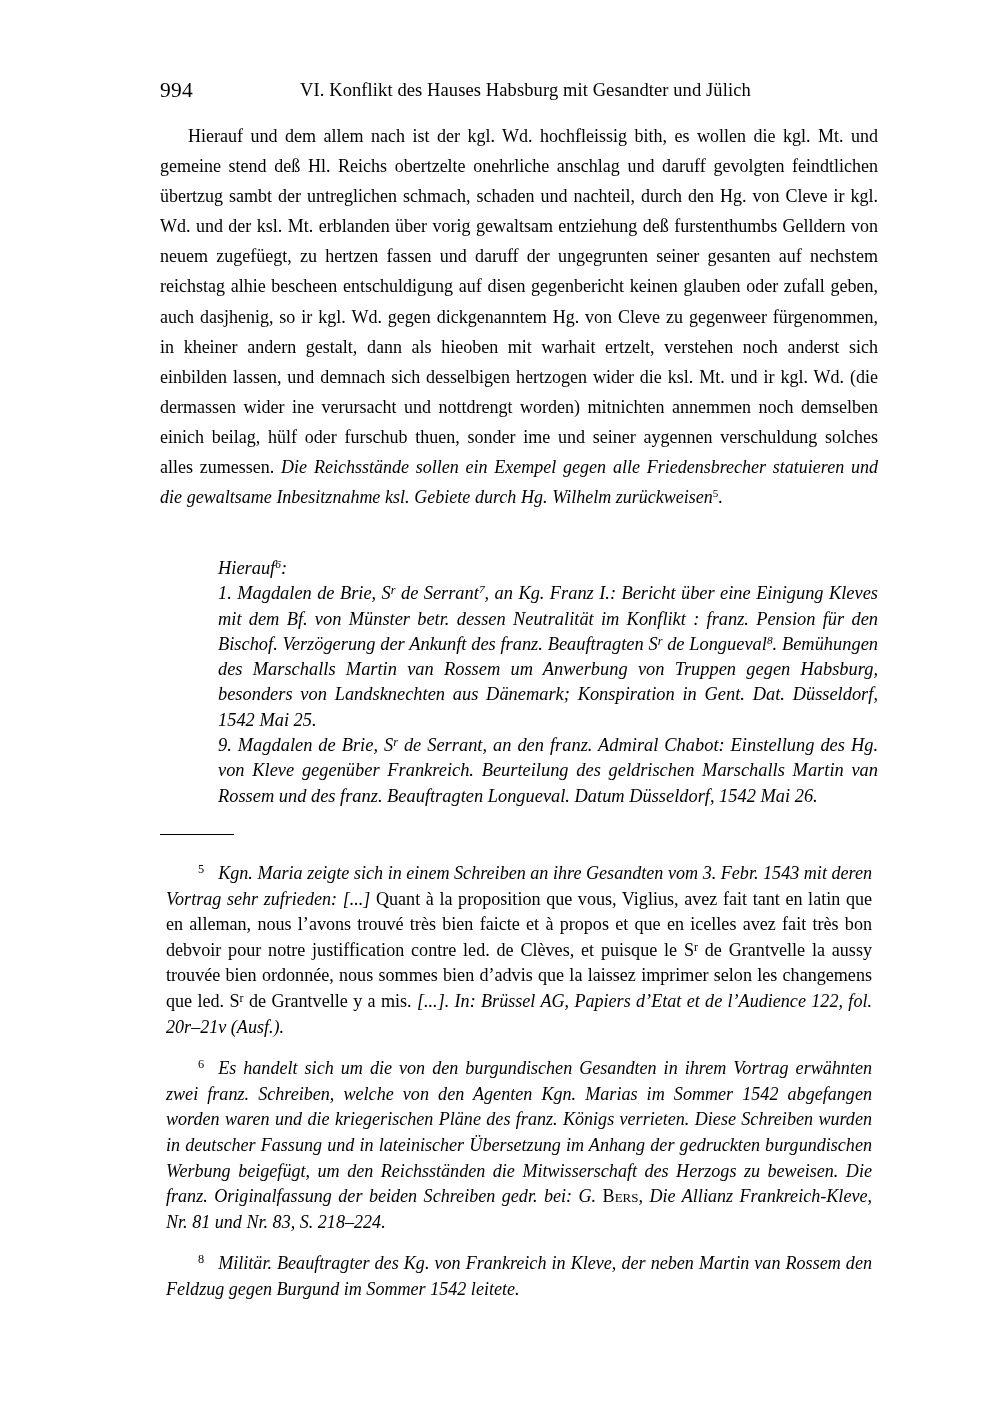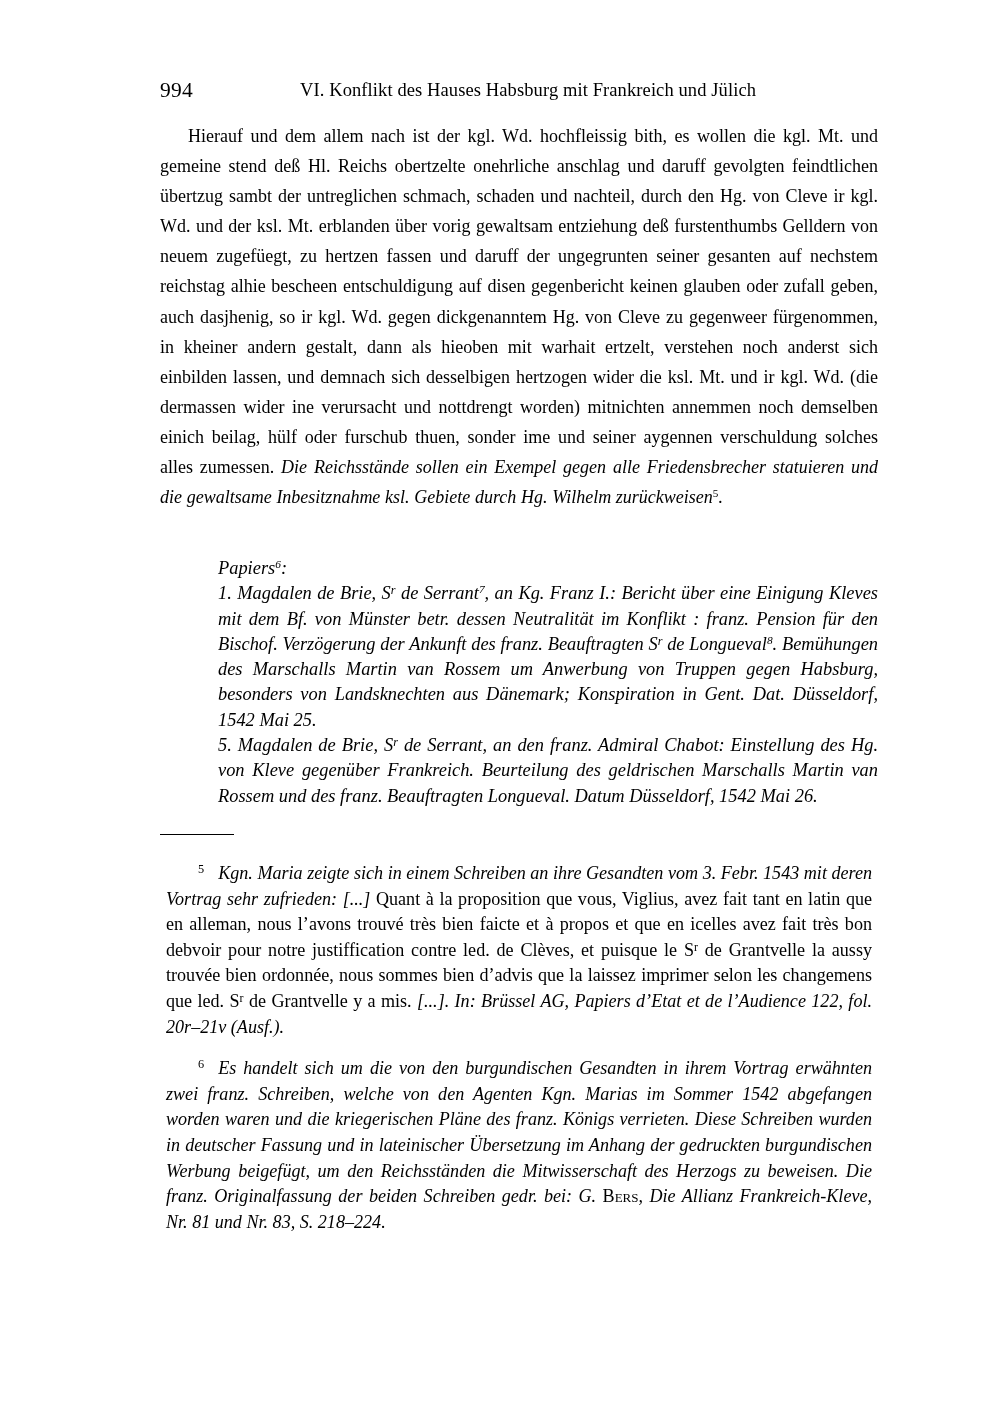"VI. Konflikt des Hauses Habsburg" span.header-title { text: Frankreich -> Gesandter }
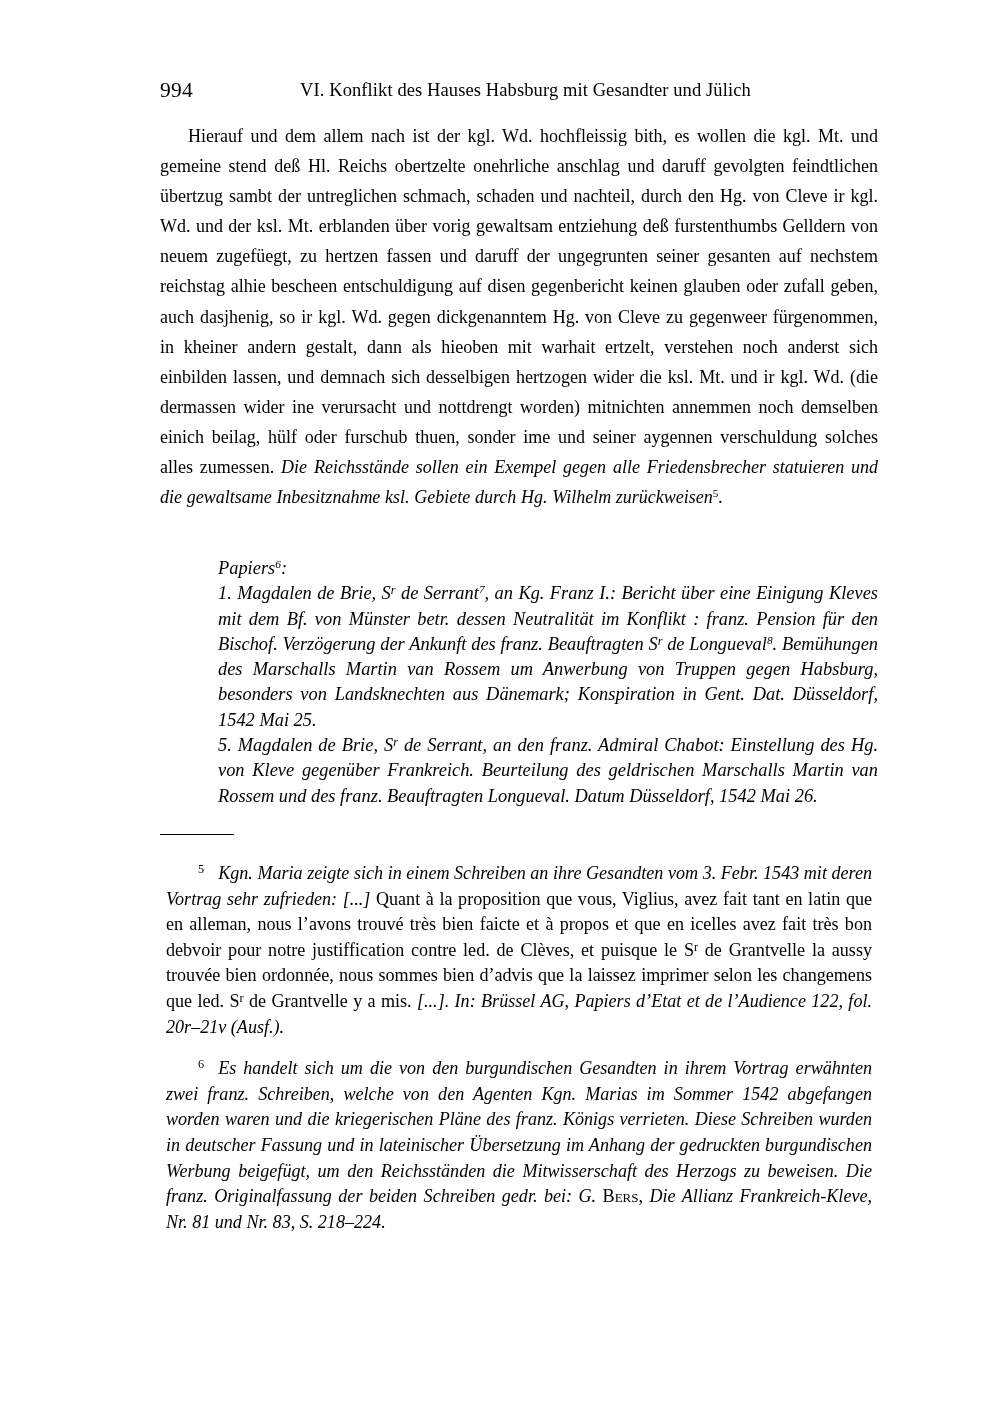"Papiers" span { text: Papiers -> Hierauf }
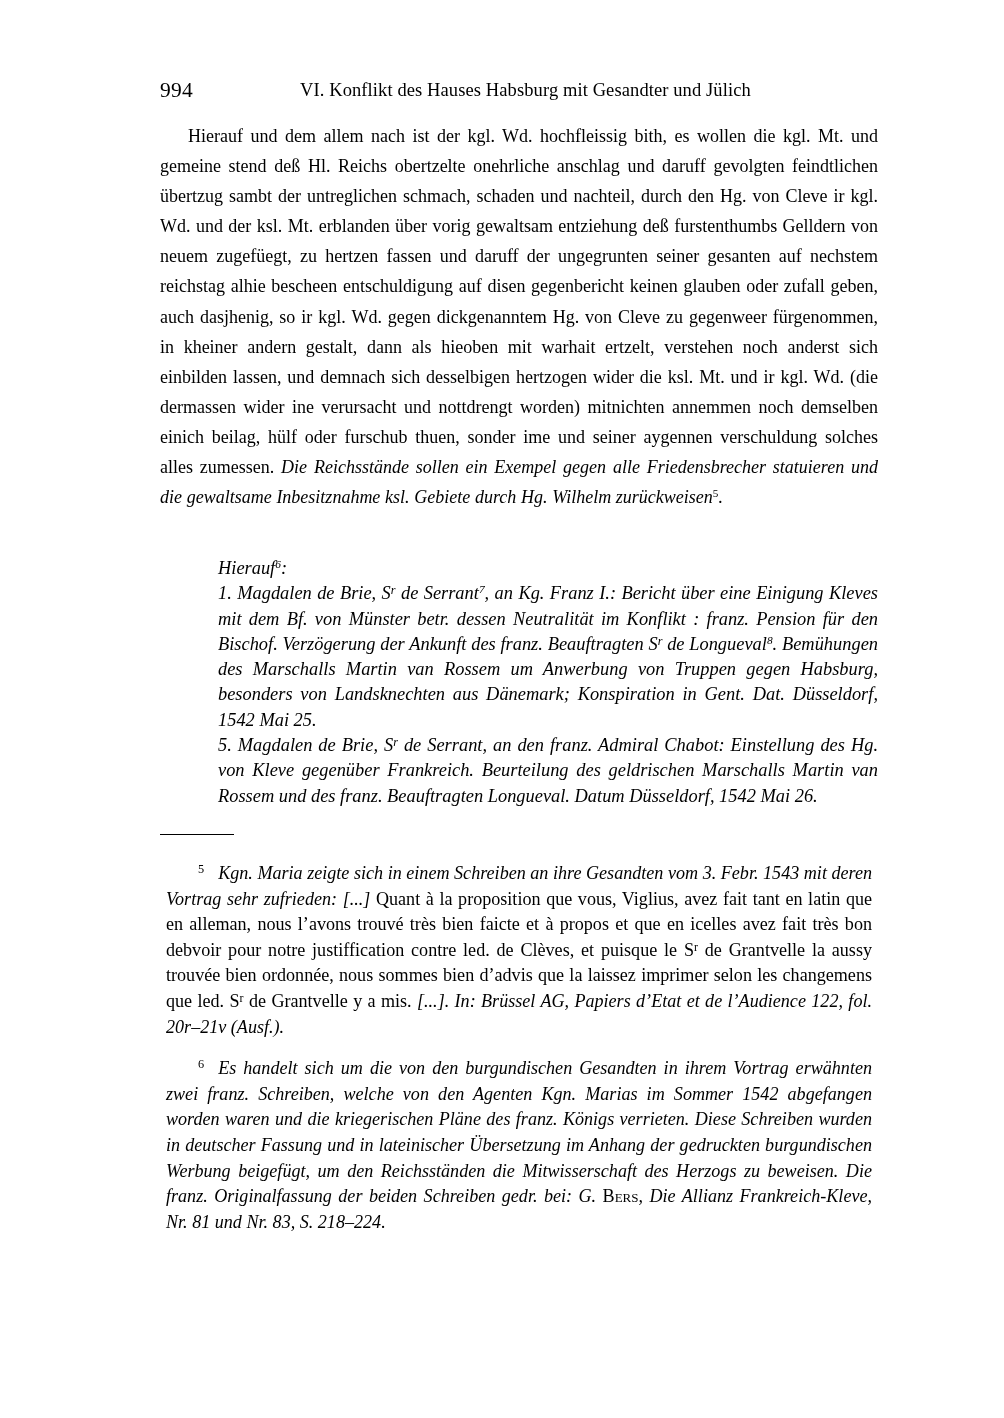"5. Magdalen de Brie, S" span { text: 5 -> 9 }
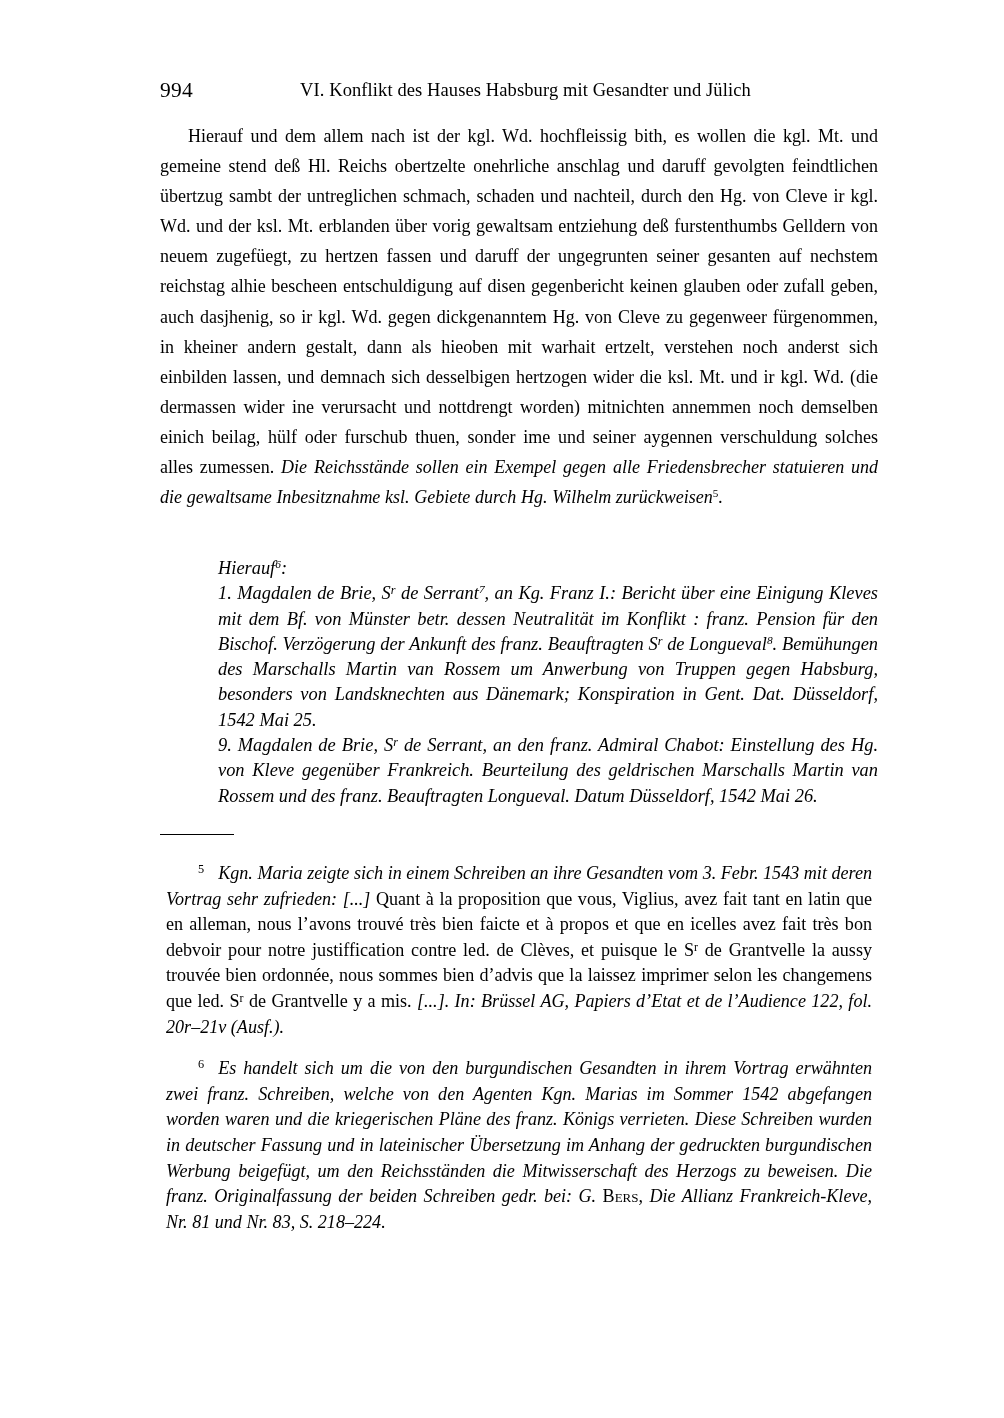"8 Militär. Beauftragter des Kg." p.footnote { html: none -> <p><span>8</span><span>Militär. Beauftragter des Kg. von Frankreich in Kleve, der neben Martin van Rossem den Feldzug gegen Burgund im Sommer 1542 leitete.</span></p> }
